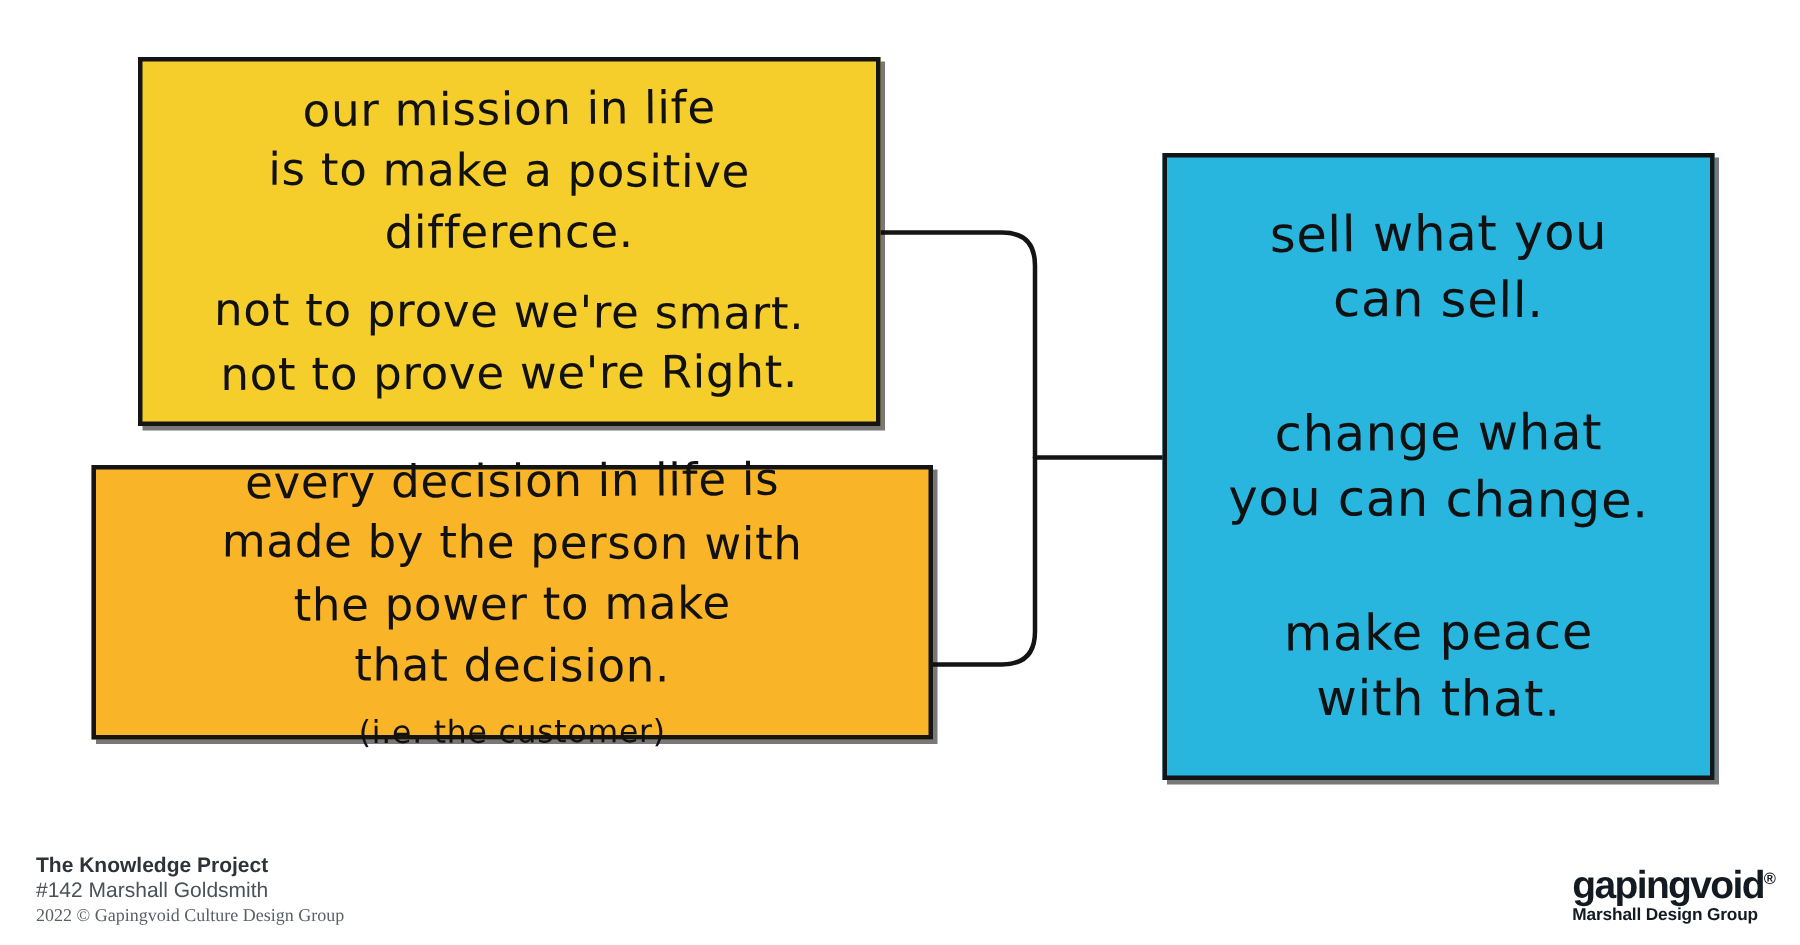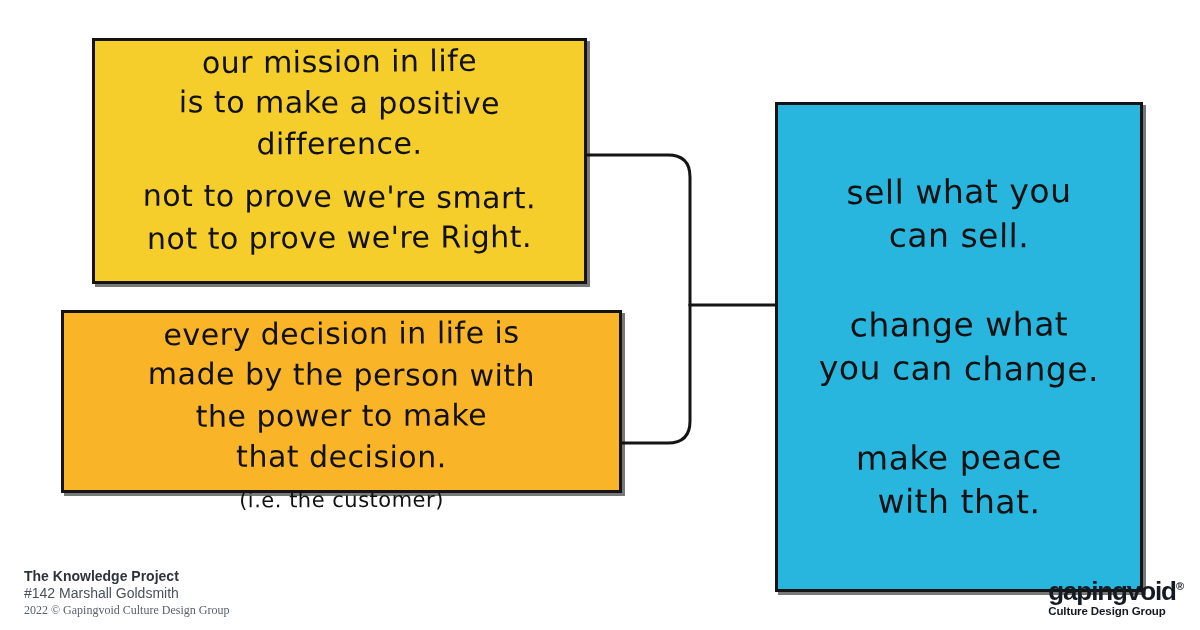"our mission in life" .box { justify-content: none -> center }
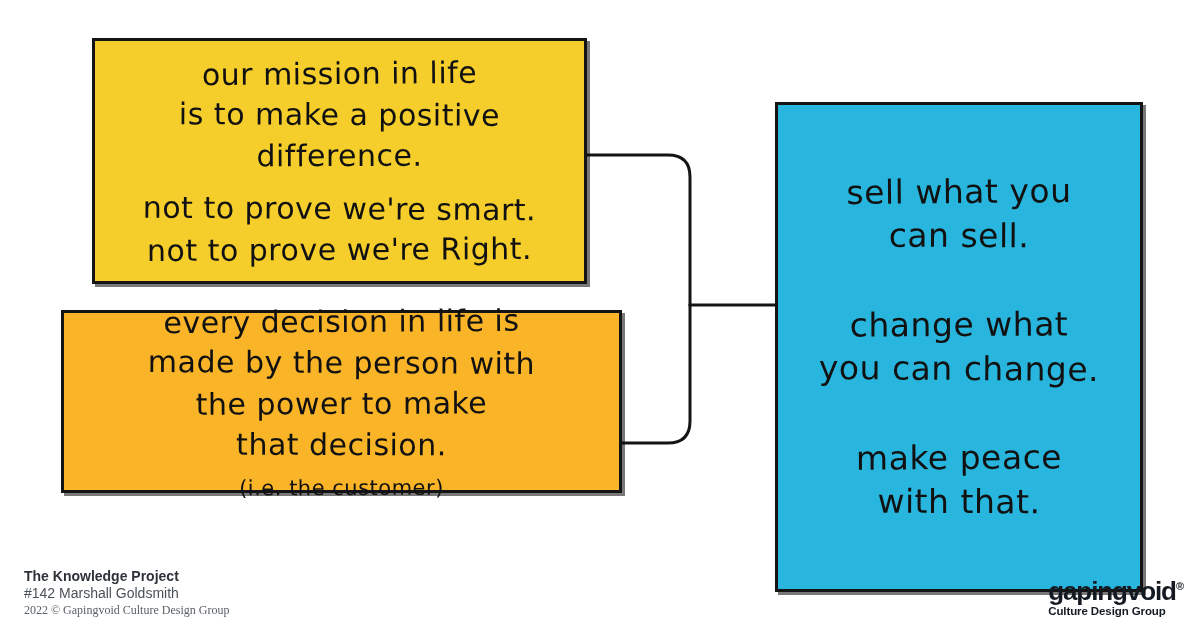"sell what you" #box-blue { height: 490px -> 418px }
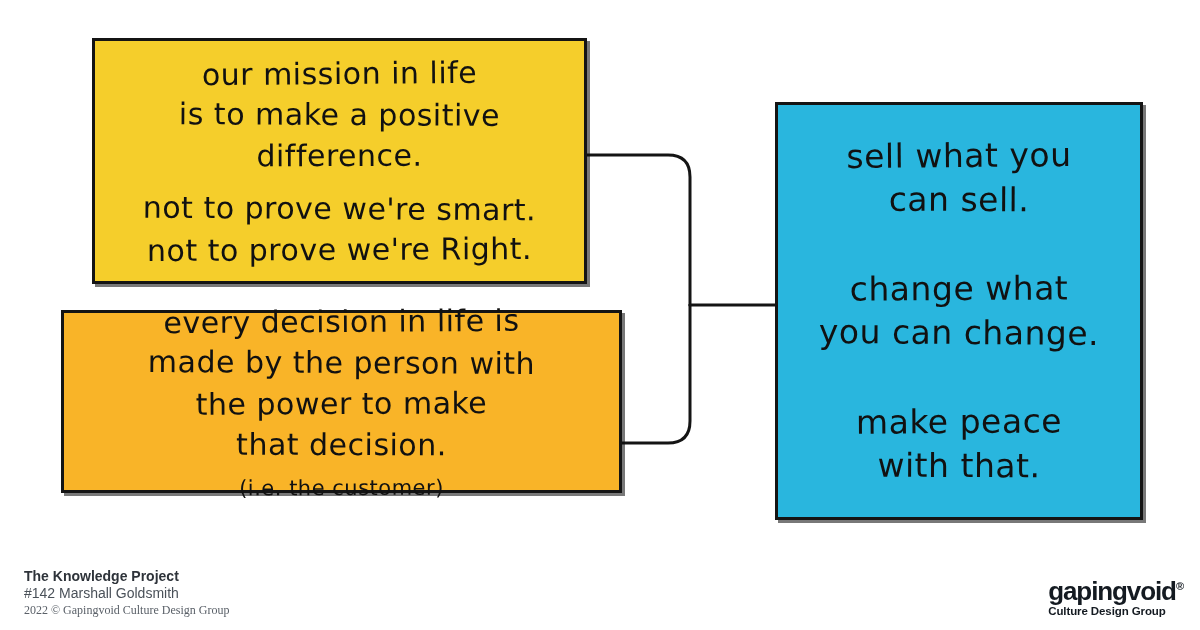"Culture Design Group" div { text: Culture -> Marshall }
